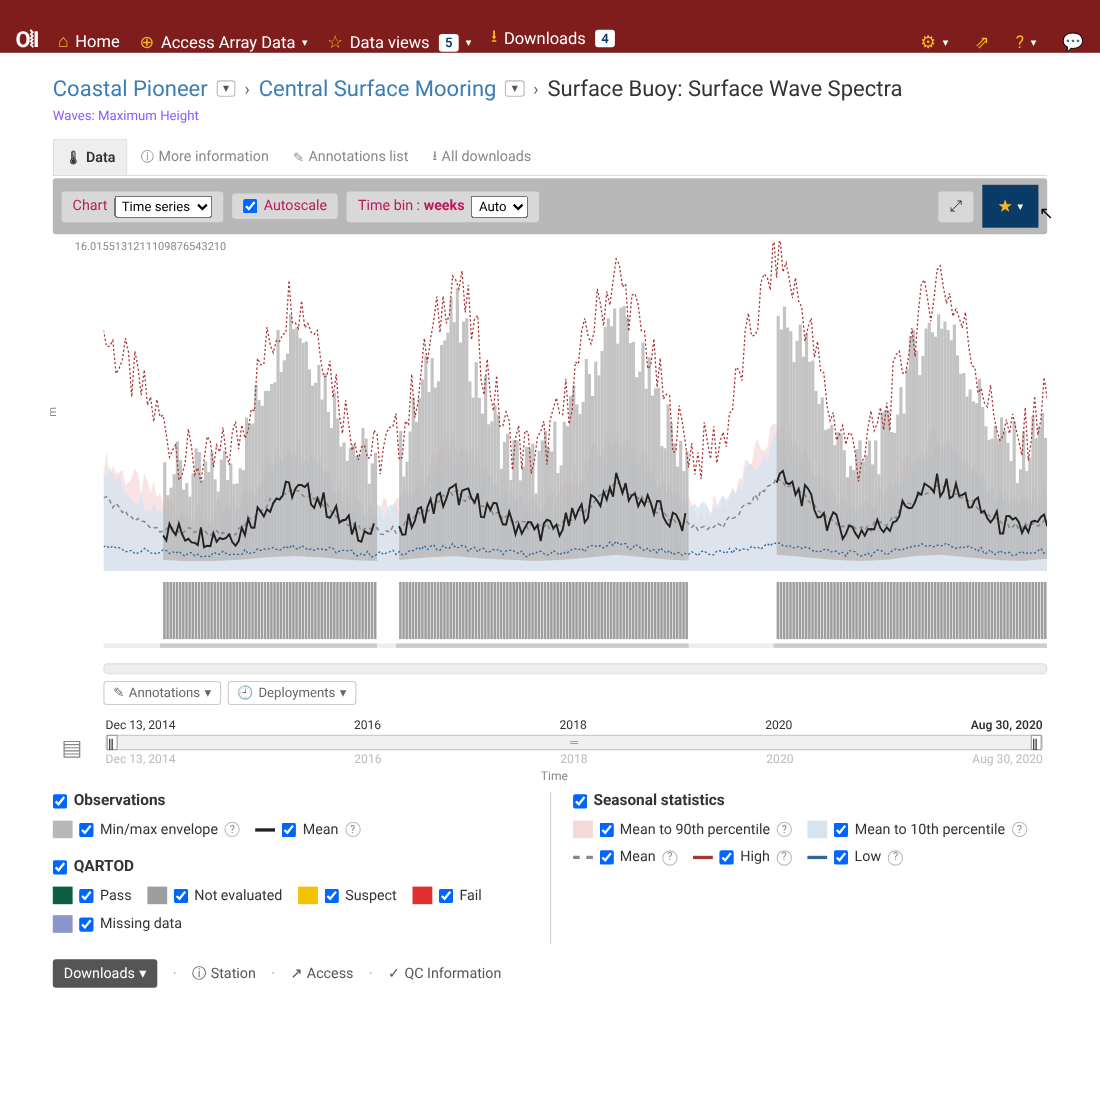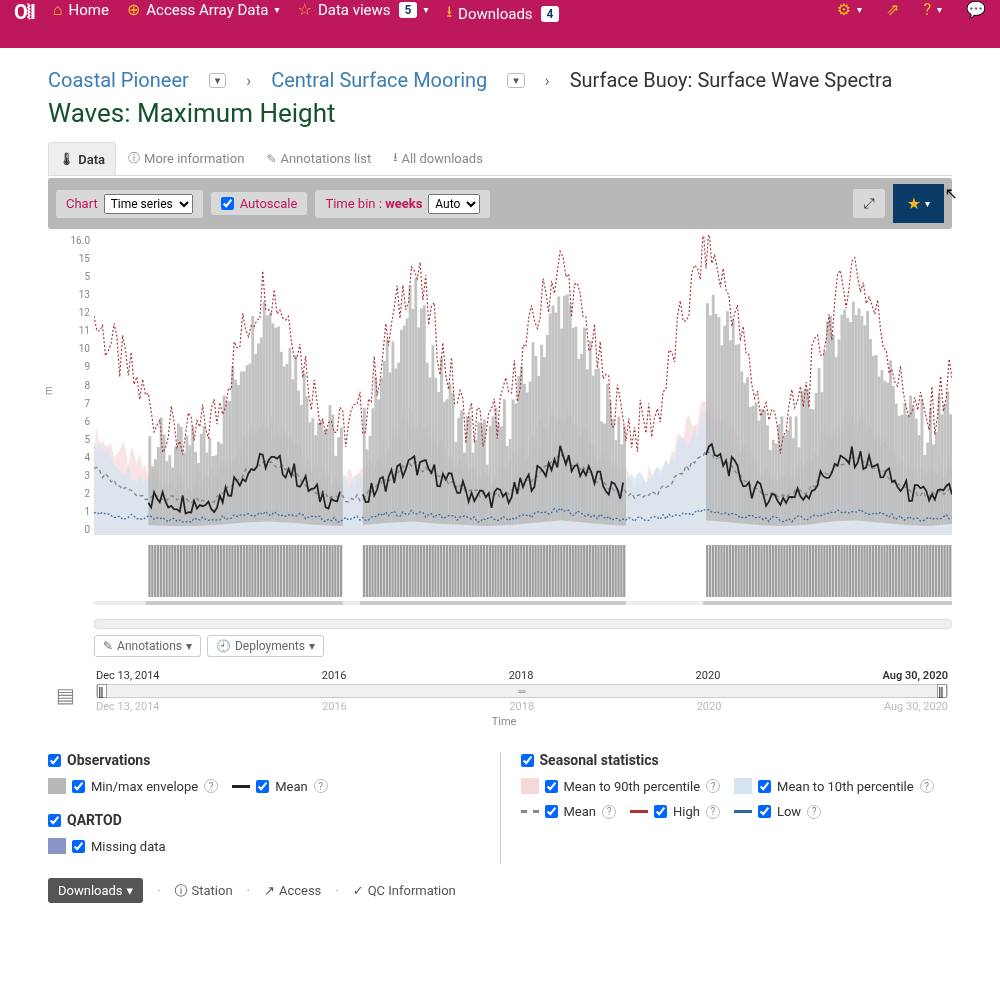"O⦚I" .navbar { align-items: flex-start -> flex-end; background: #be185d -> #7f1d1d }
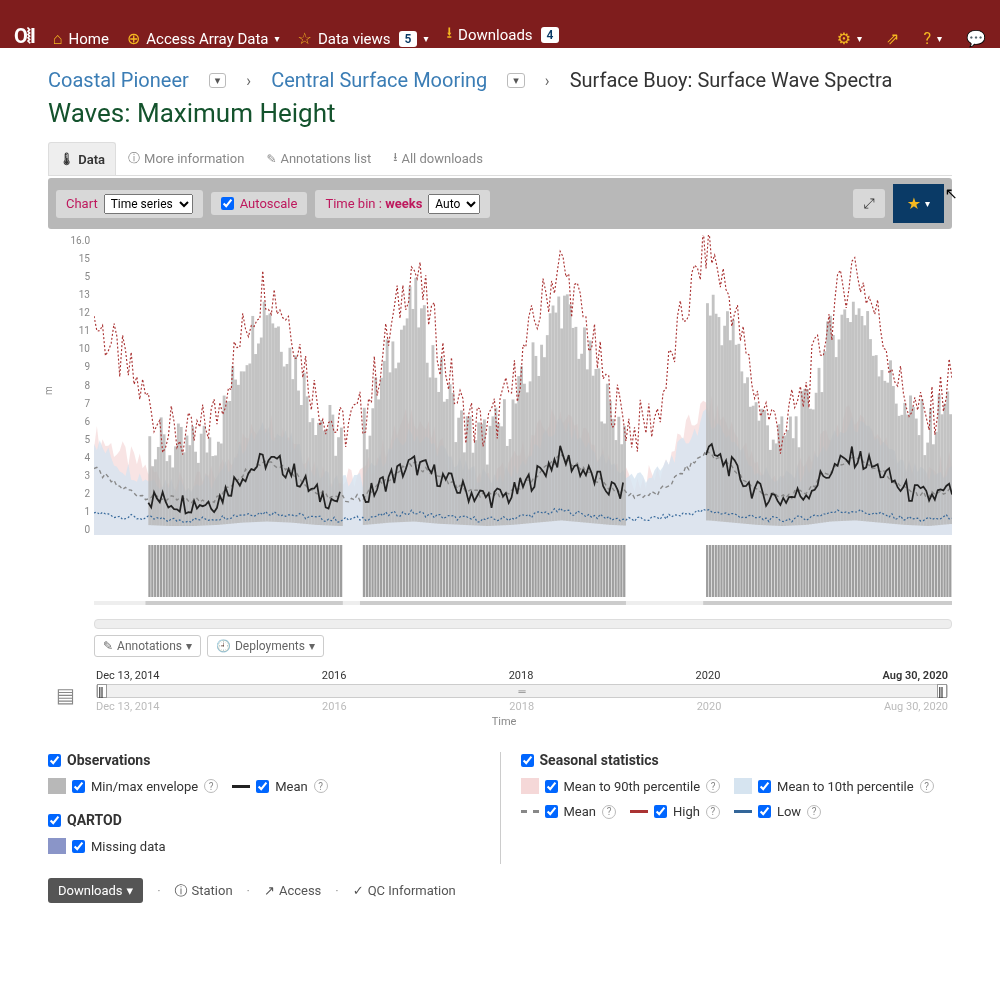"Coastal Pioneer" .breadcrumb { gap: 20px -> 8px }
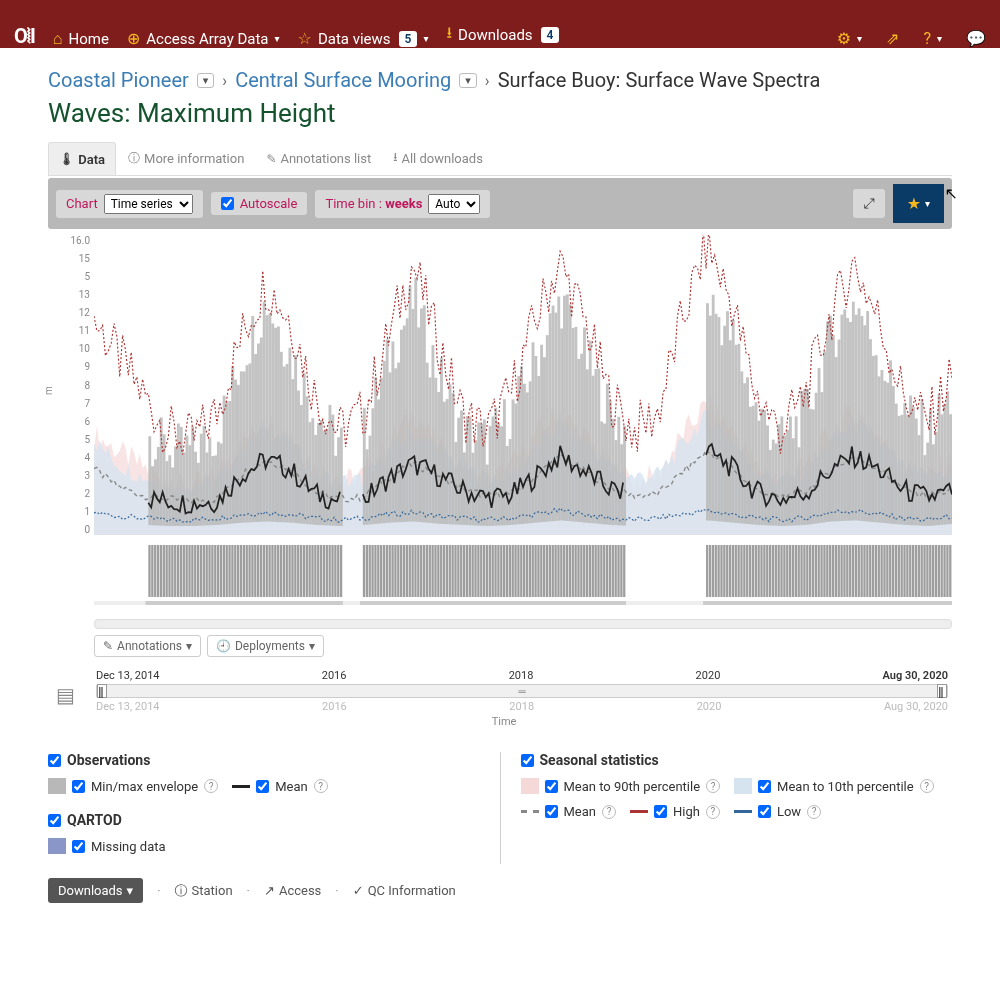"Waves: Maximum Height" .subtitle { color: #14532d -> #8b5cf6; font-size: 26px -> 12px }
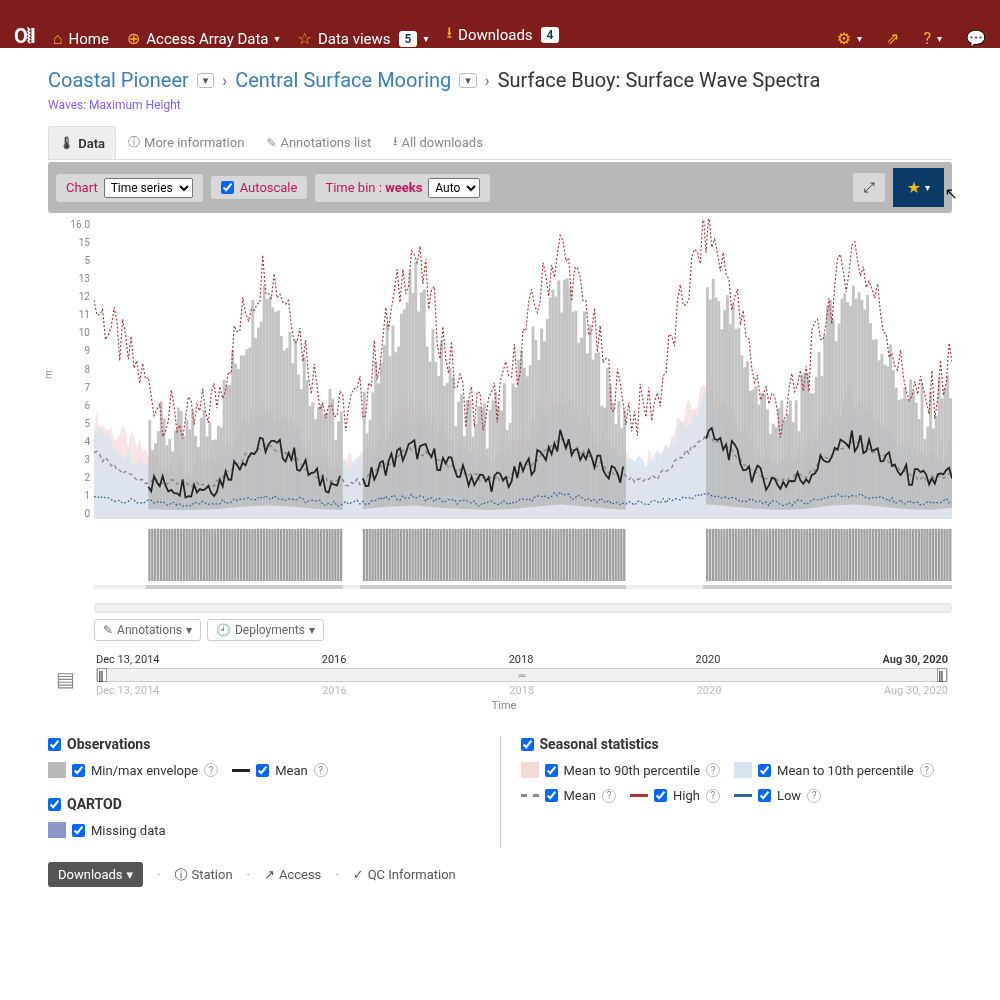"16.0" .y-axis { flex-direction: column -> row }
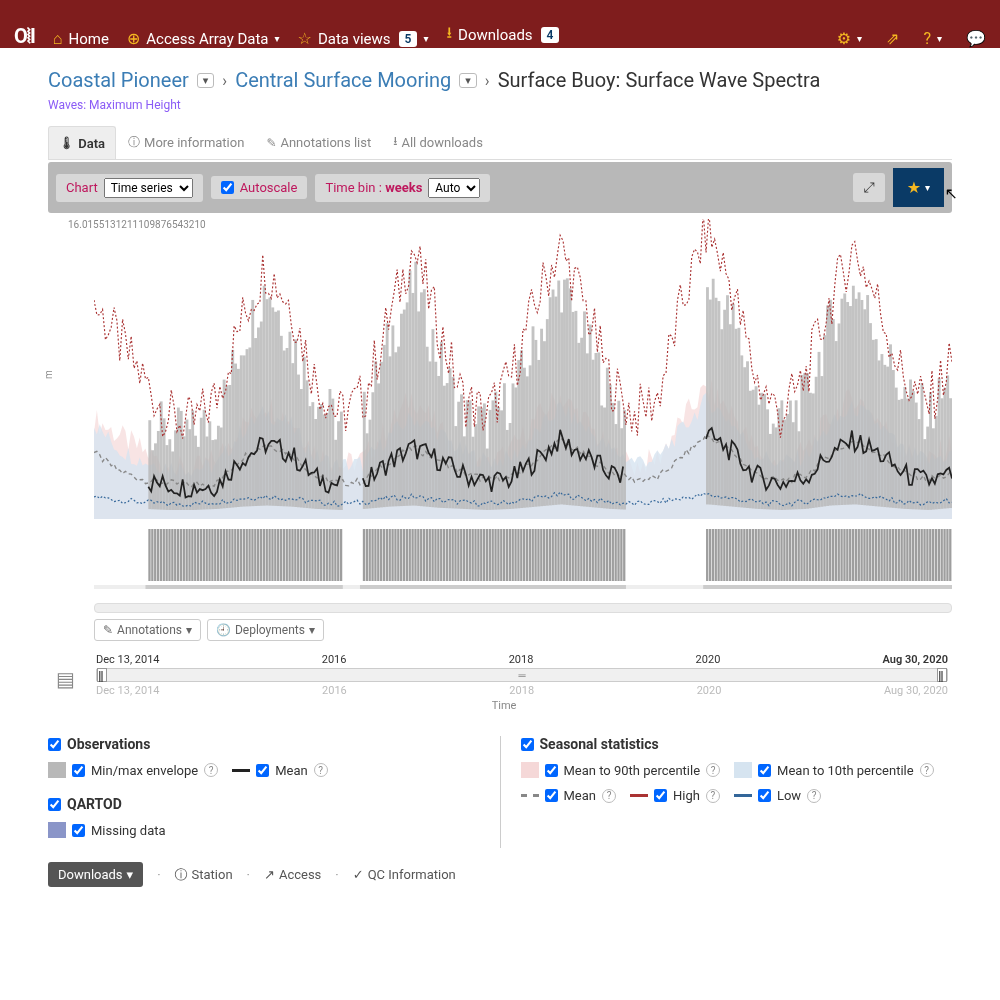"Observations" .legend { margin-top: 24px -> 8px }
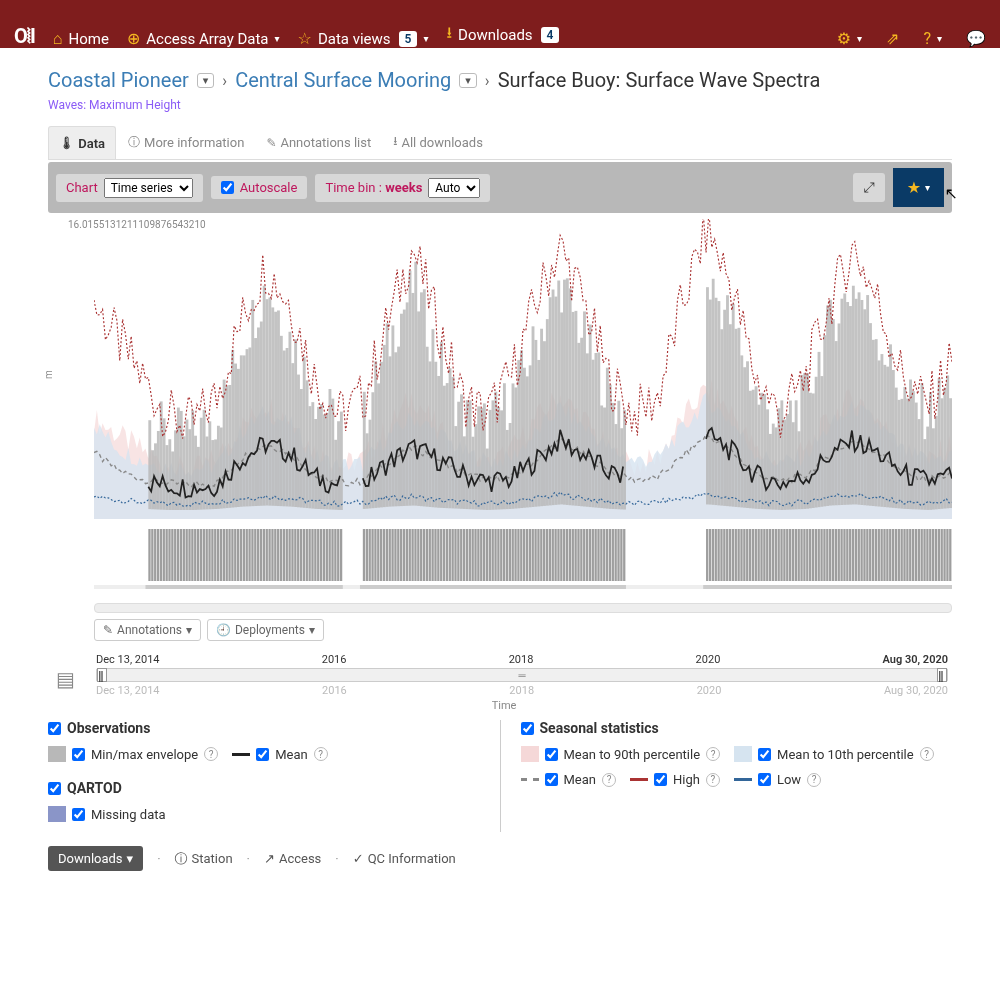"Pass" div.legend-row { html: none -> <div> <div> <span></span> <input> <span>Pass</span> </div> <div> <span></span> <input> <span>Not evaluated</span> </div> <div> <span></span> <input> <span>Suspect</span> </div> <div> <span></span> <input> <span>Fail</span> </div> </div> }
